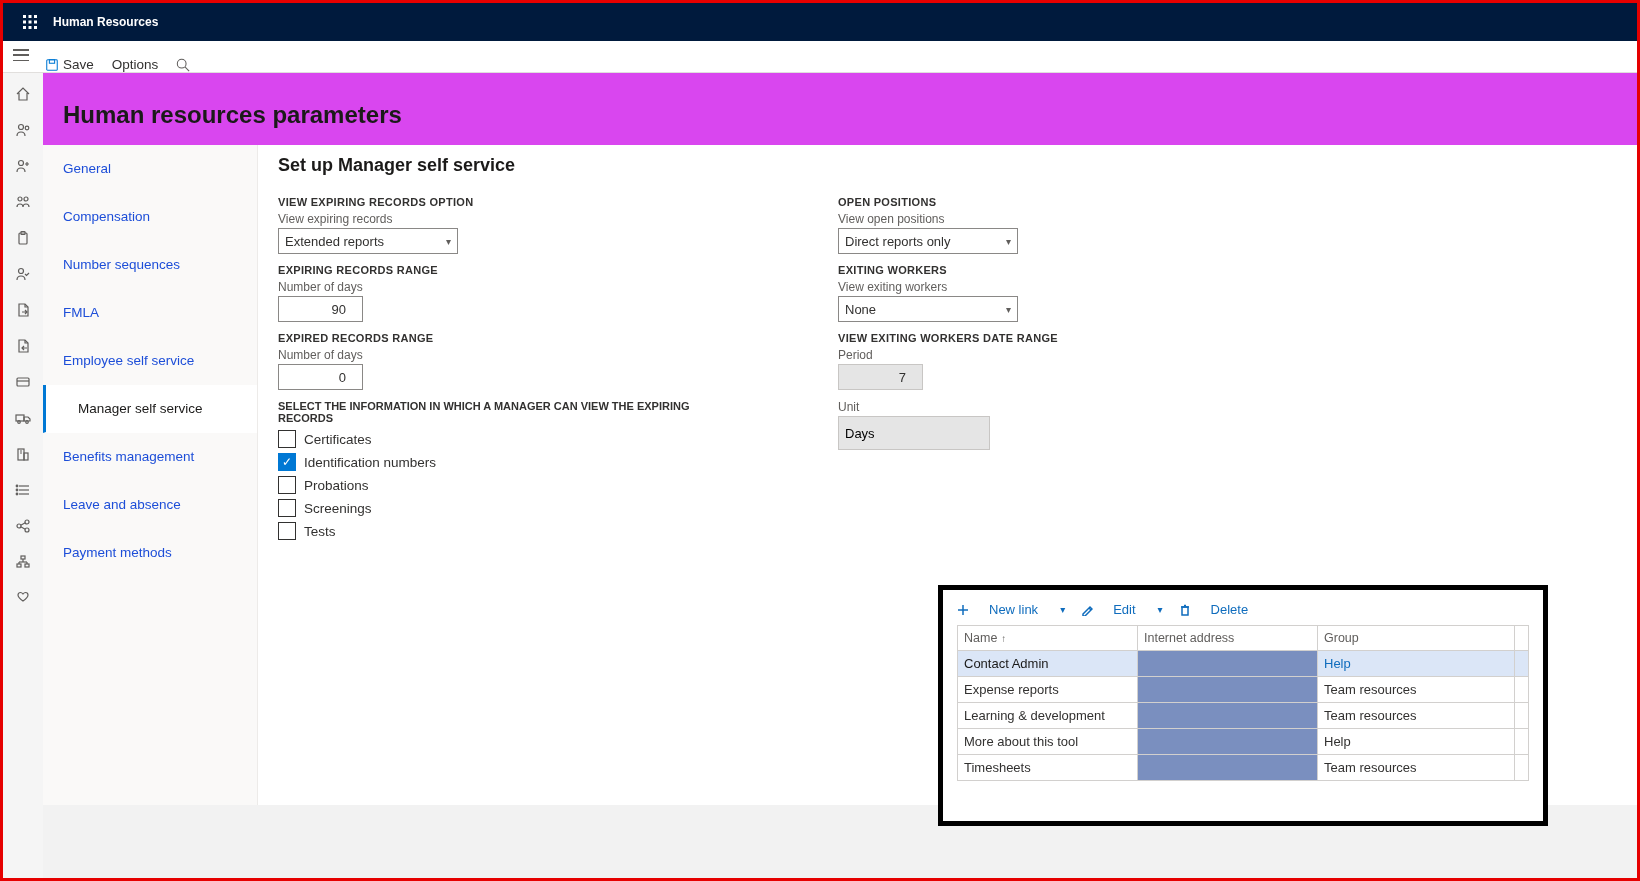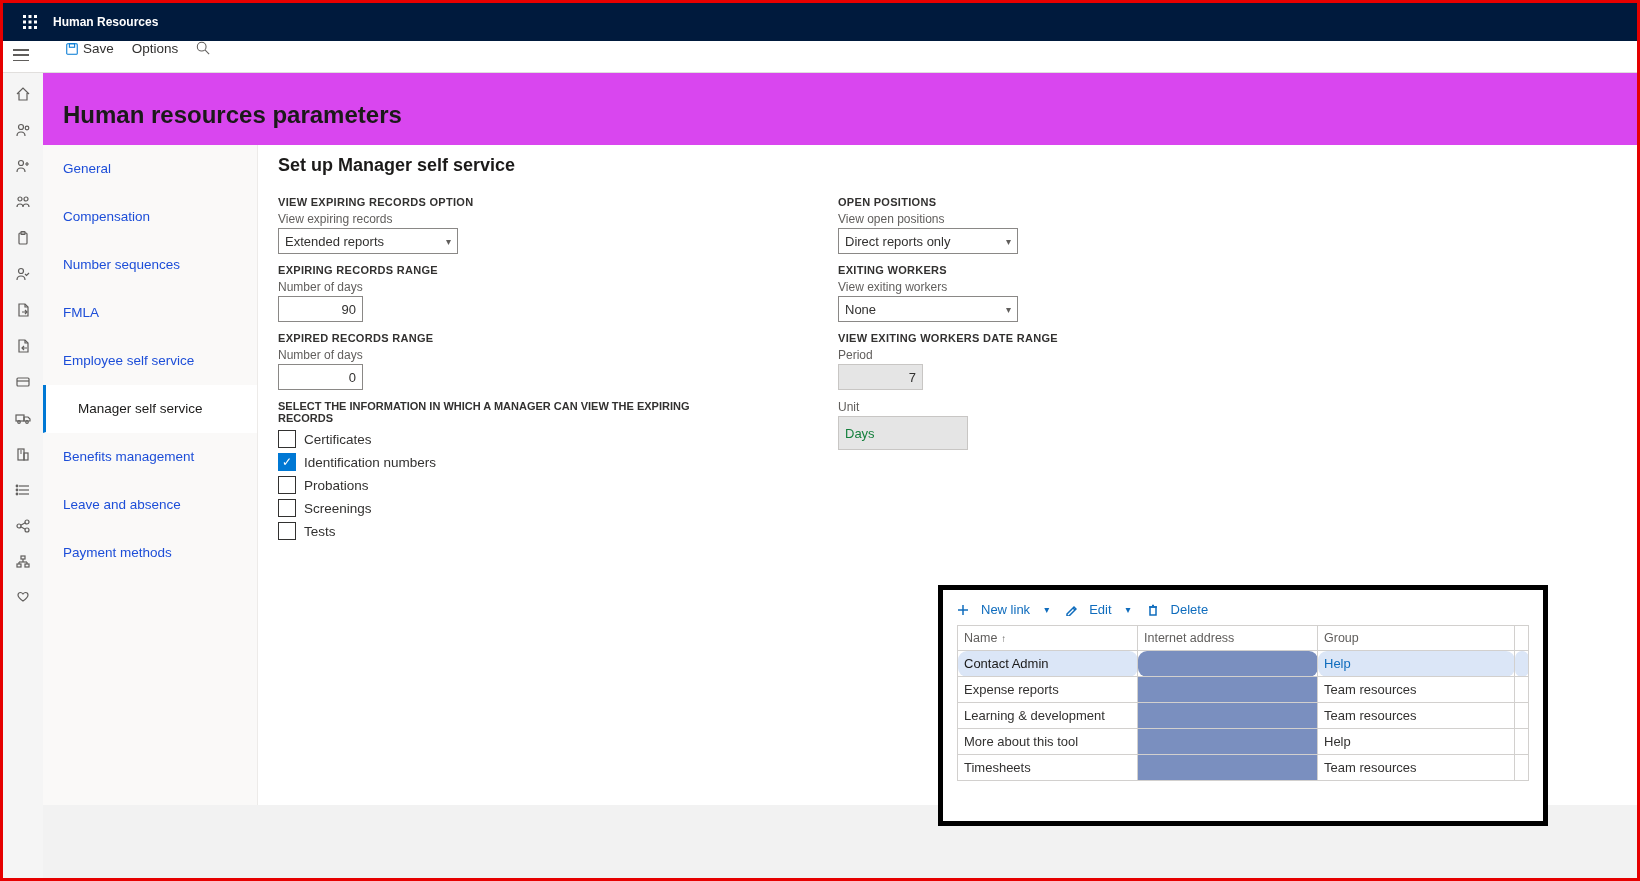"Save" .actionbar { align-items: flex-start -> flex-end; padding-left: 62px -> 42px }
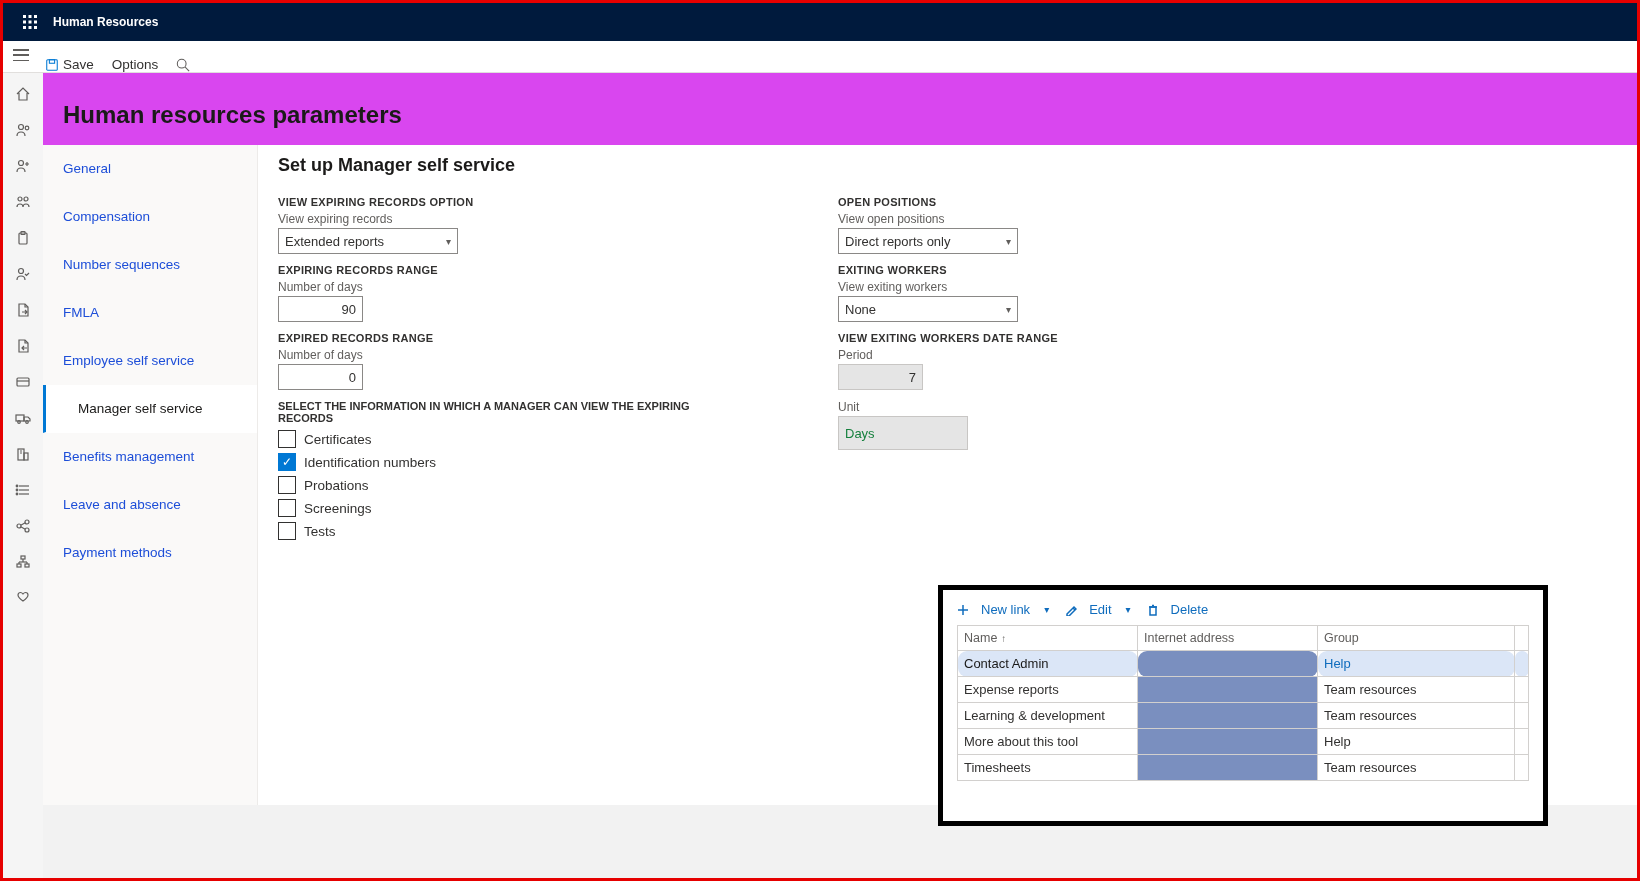"90" .numbox { padding: 0 6px -> 0 16px }
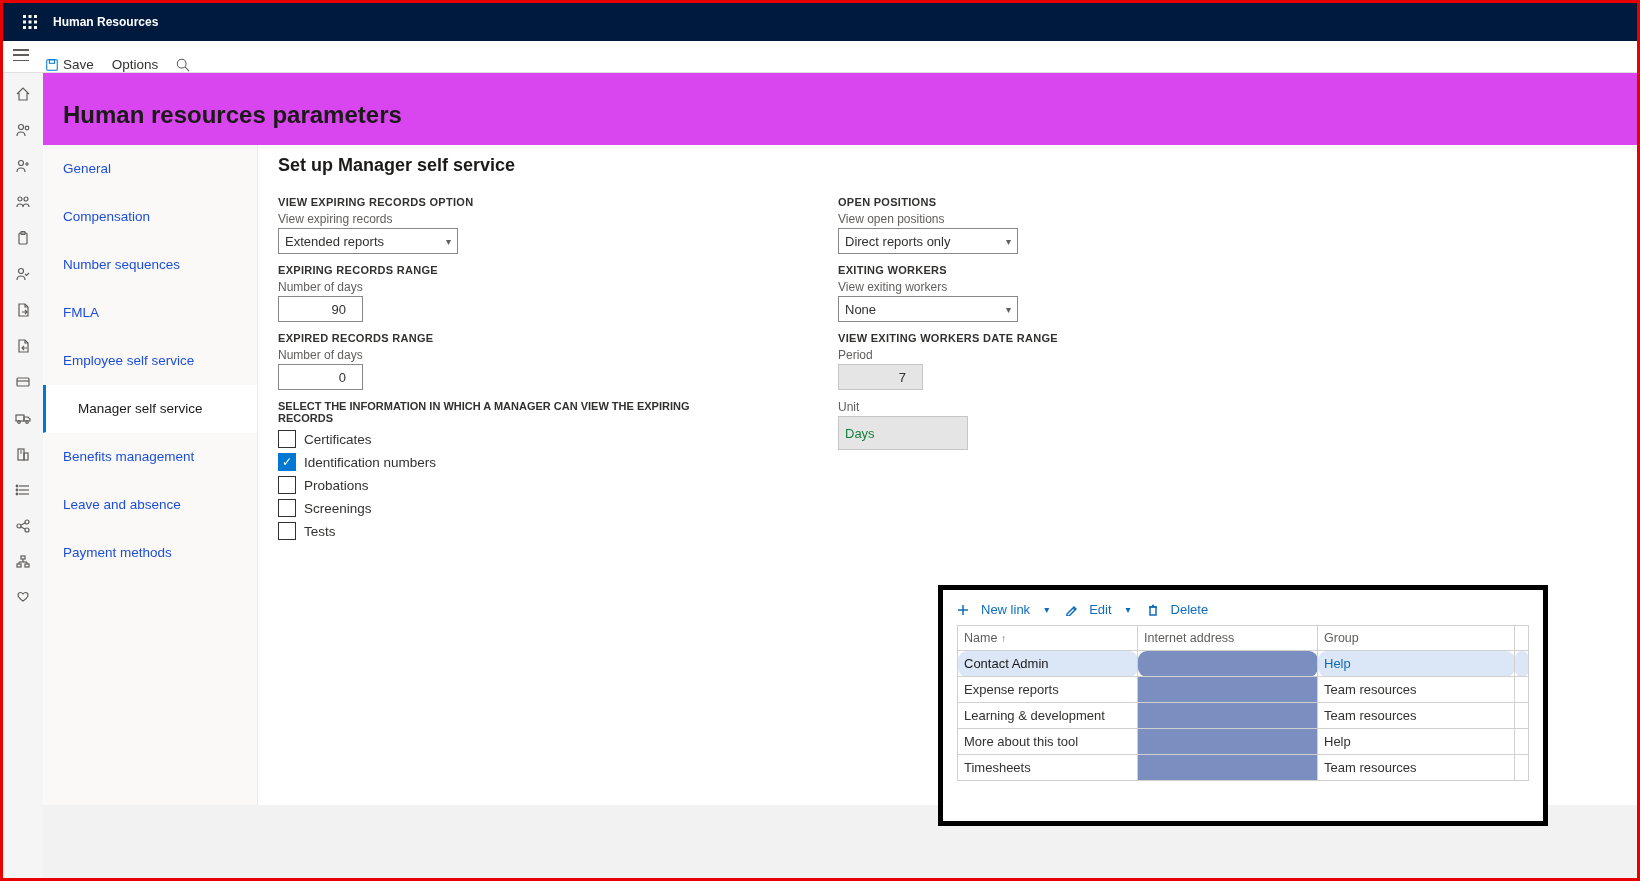"Days" .unitbox { color: #15803d -> #000000; width: 130px -> 152px }
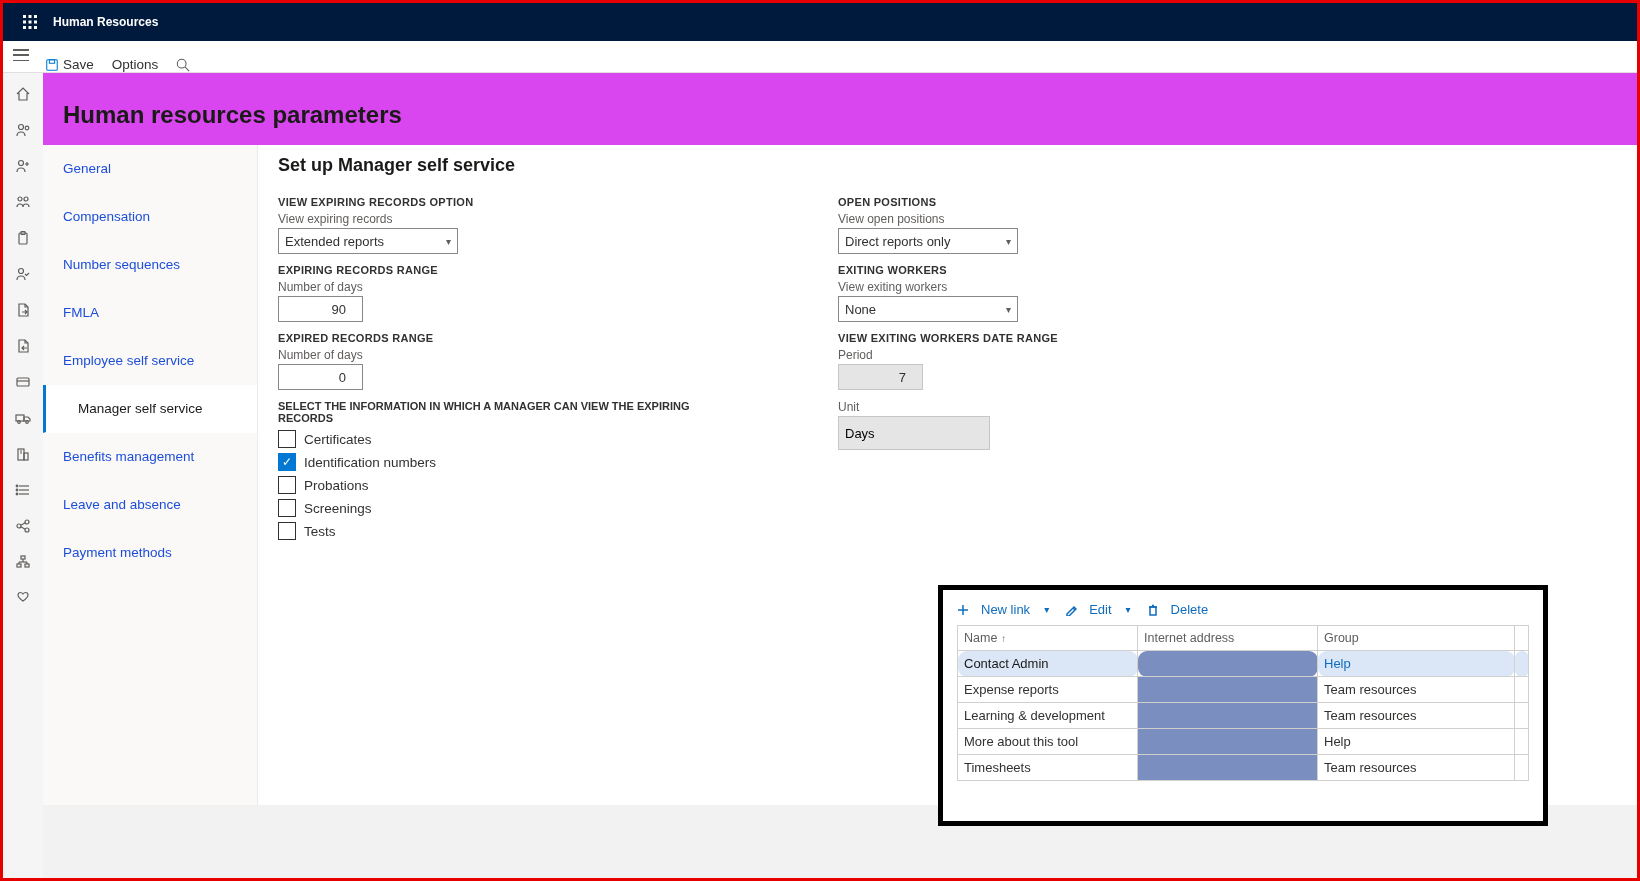"New link" .tb-btn { gap: 12px -> 20px }
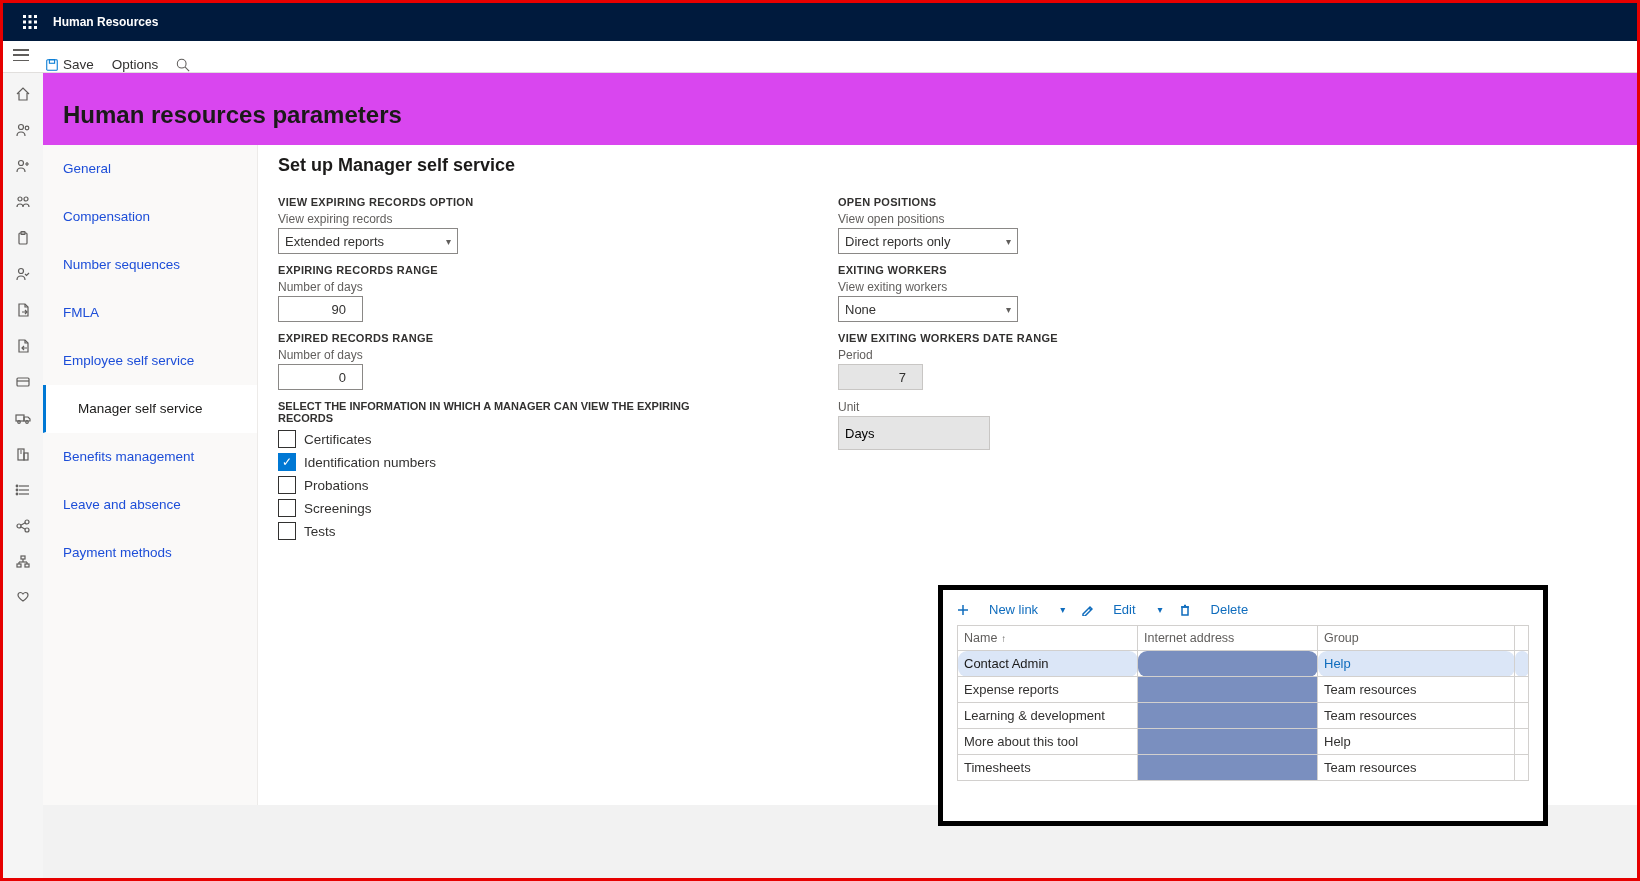"Contact Admin" table.grid tr.selected td { border-radius: 9px -> none }
